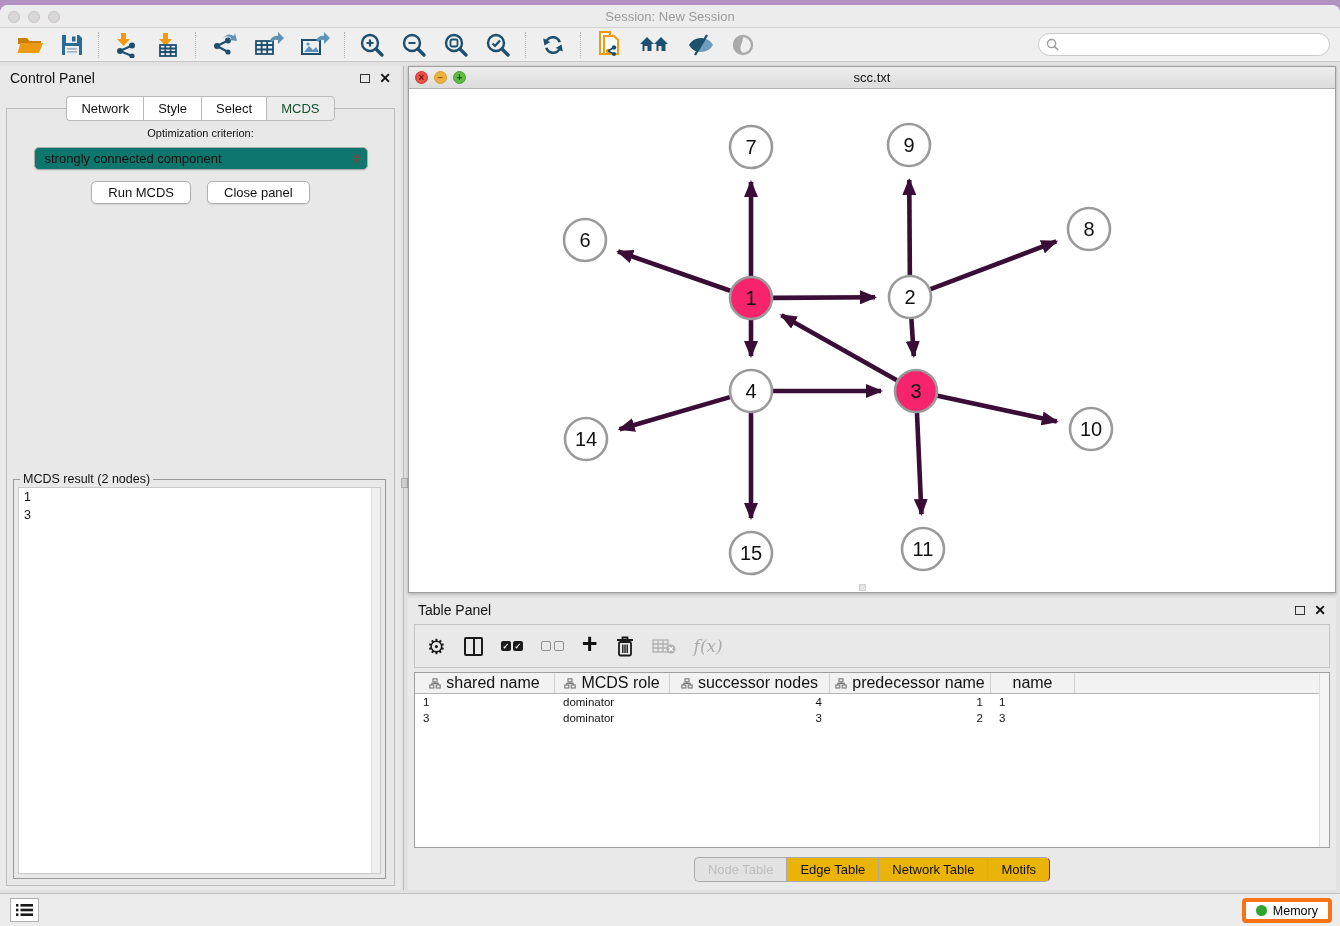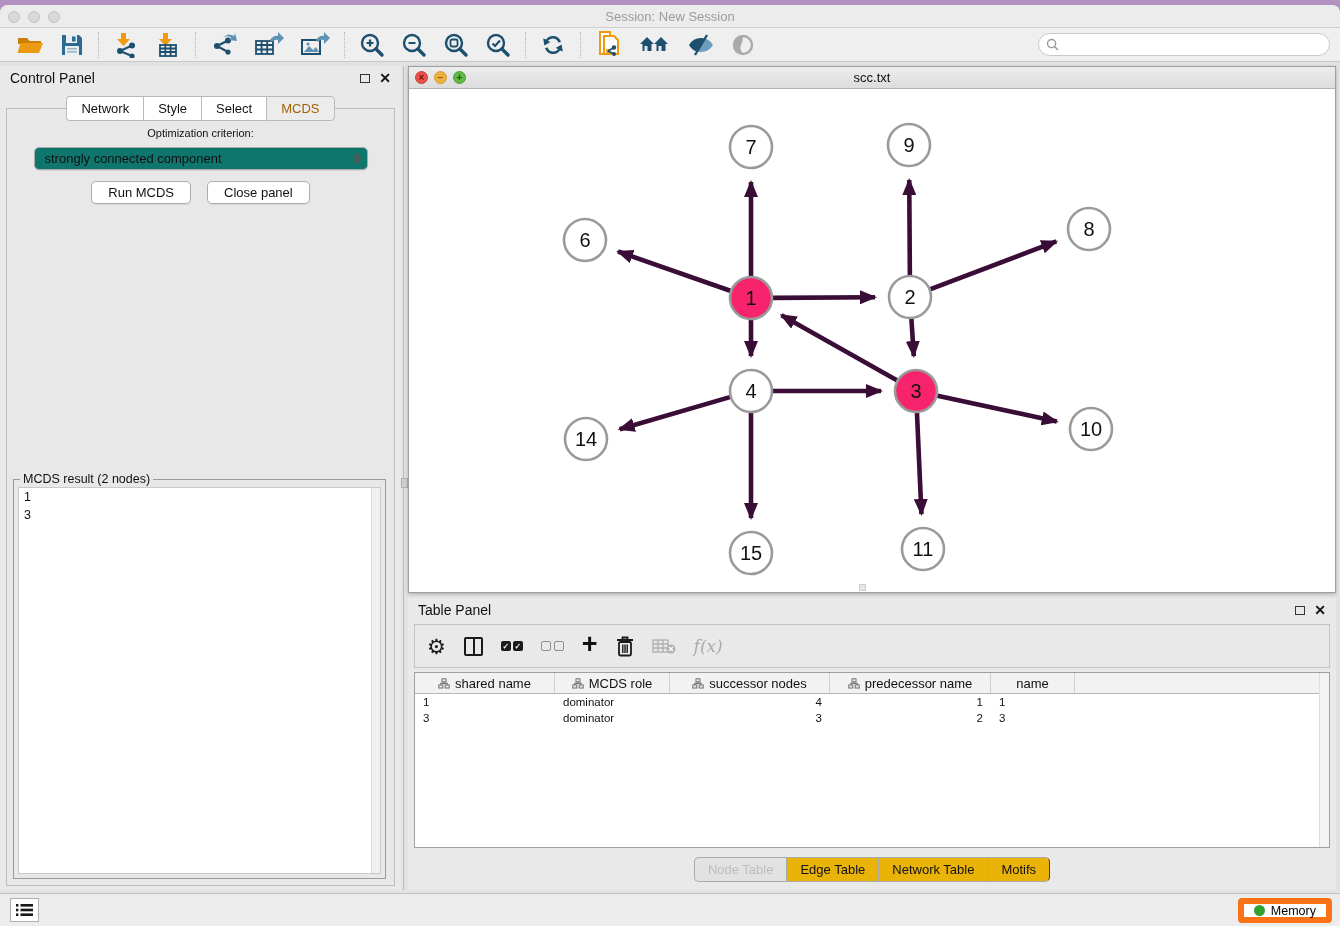"MCDS" .cp-tab.active { color: #a16207 -> #14532d }
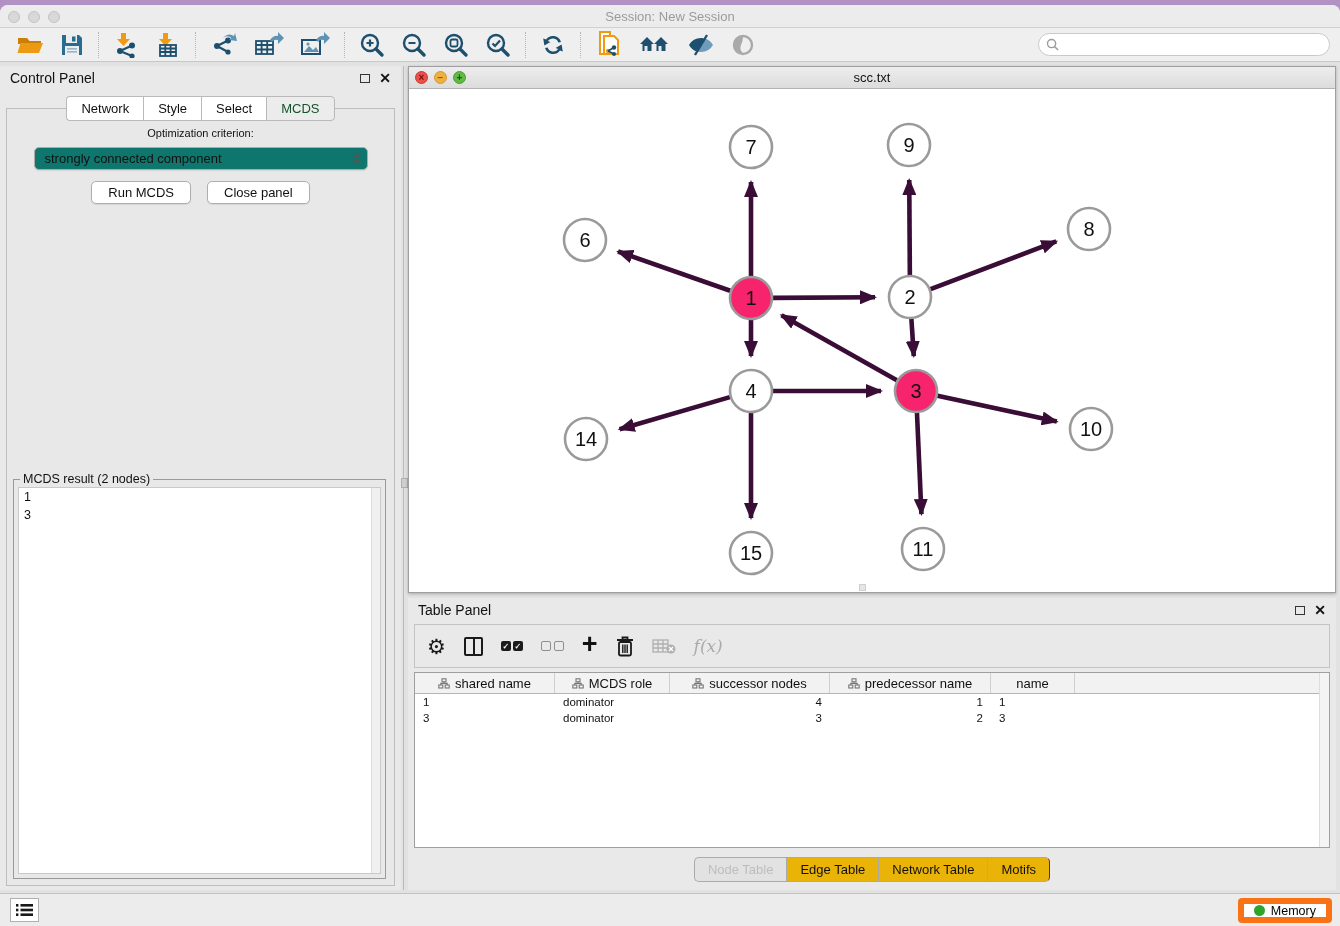"shared name" .th { font-size: 13px -> 16px }
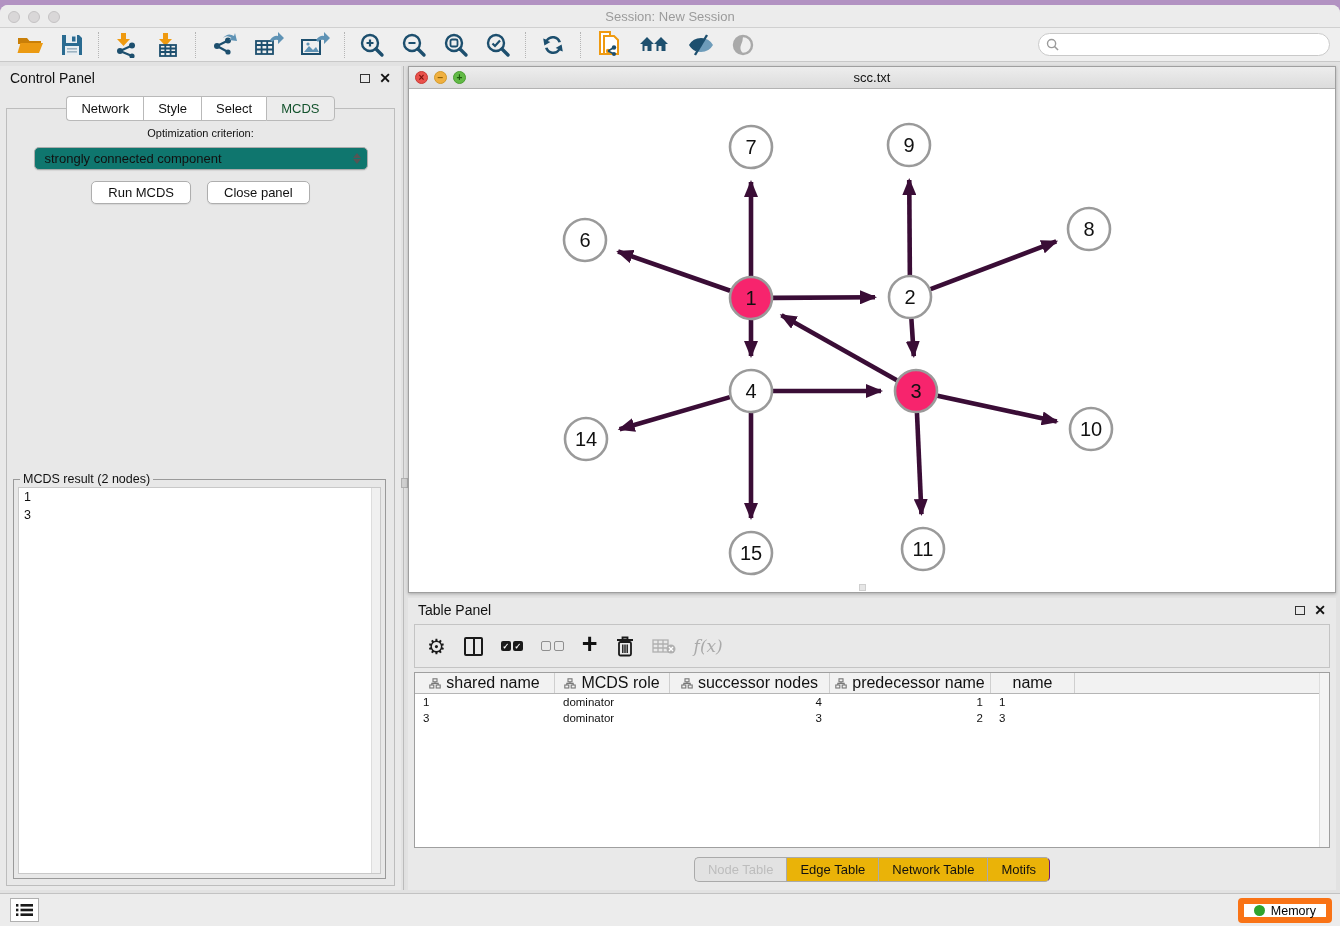"Memory" .memory-btn { border: 6px solid #f97316 -> 4px solid #f97316 }
